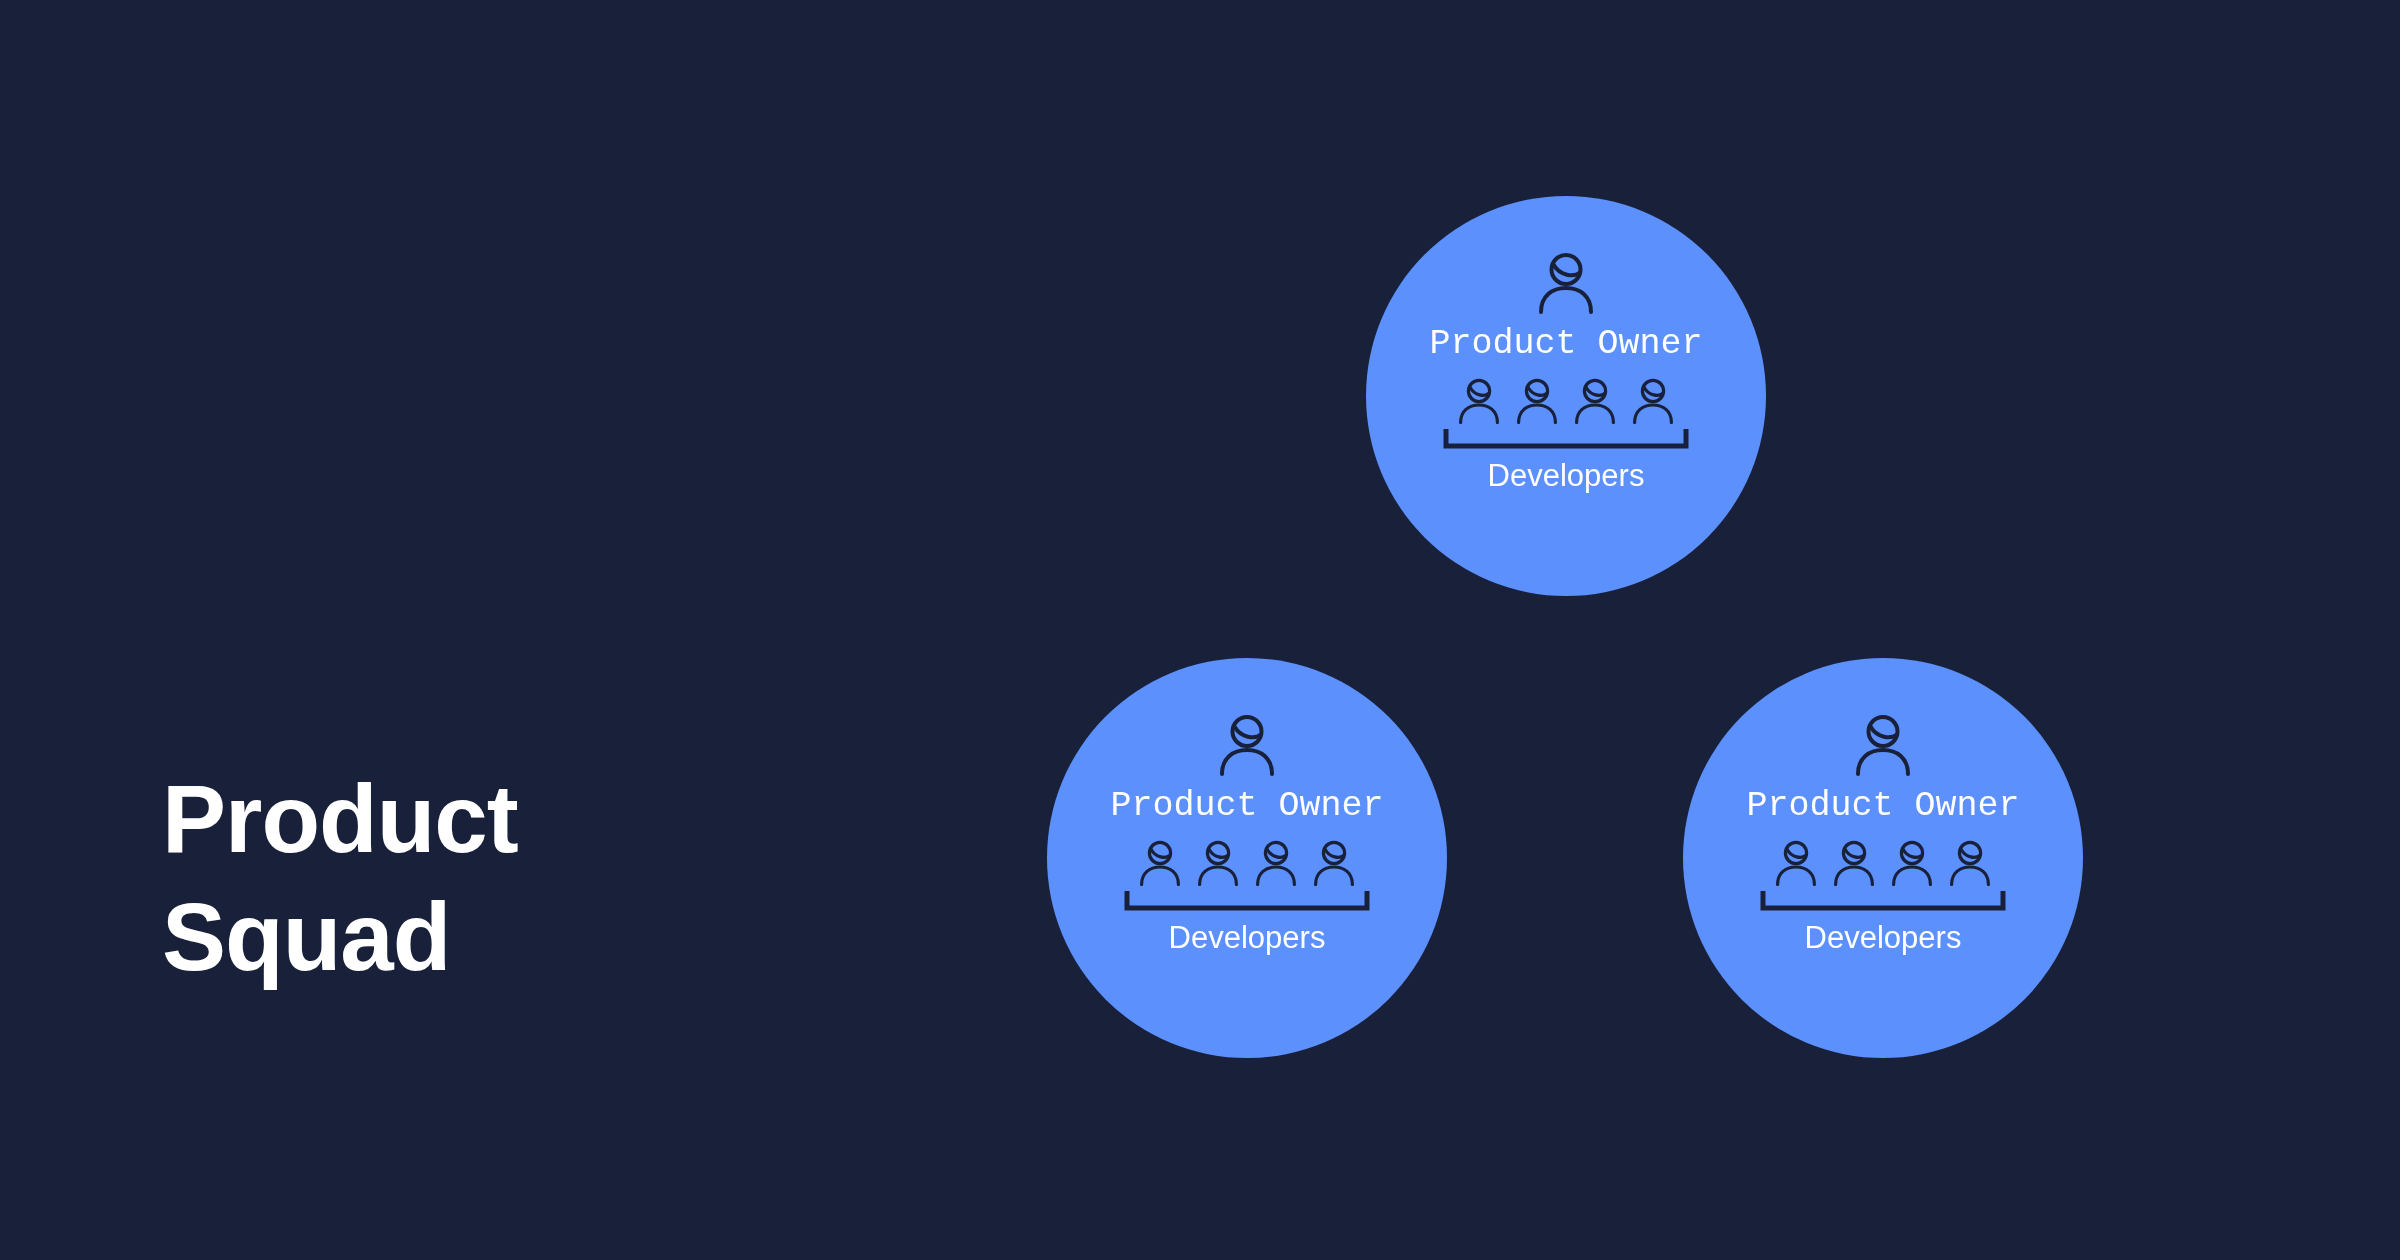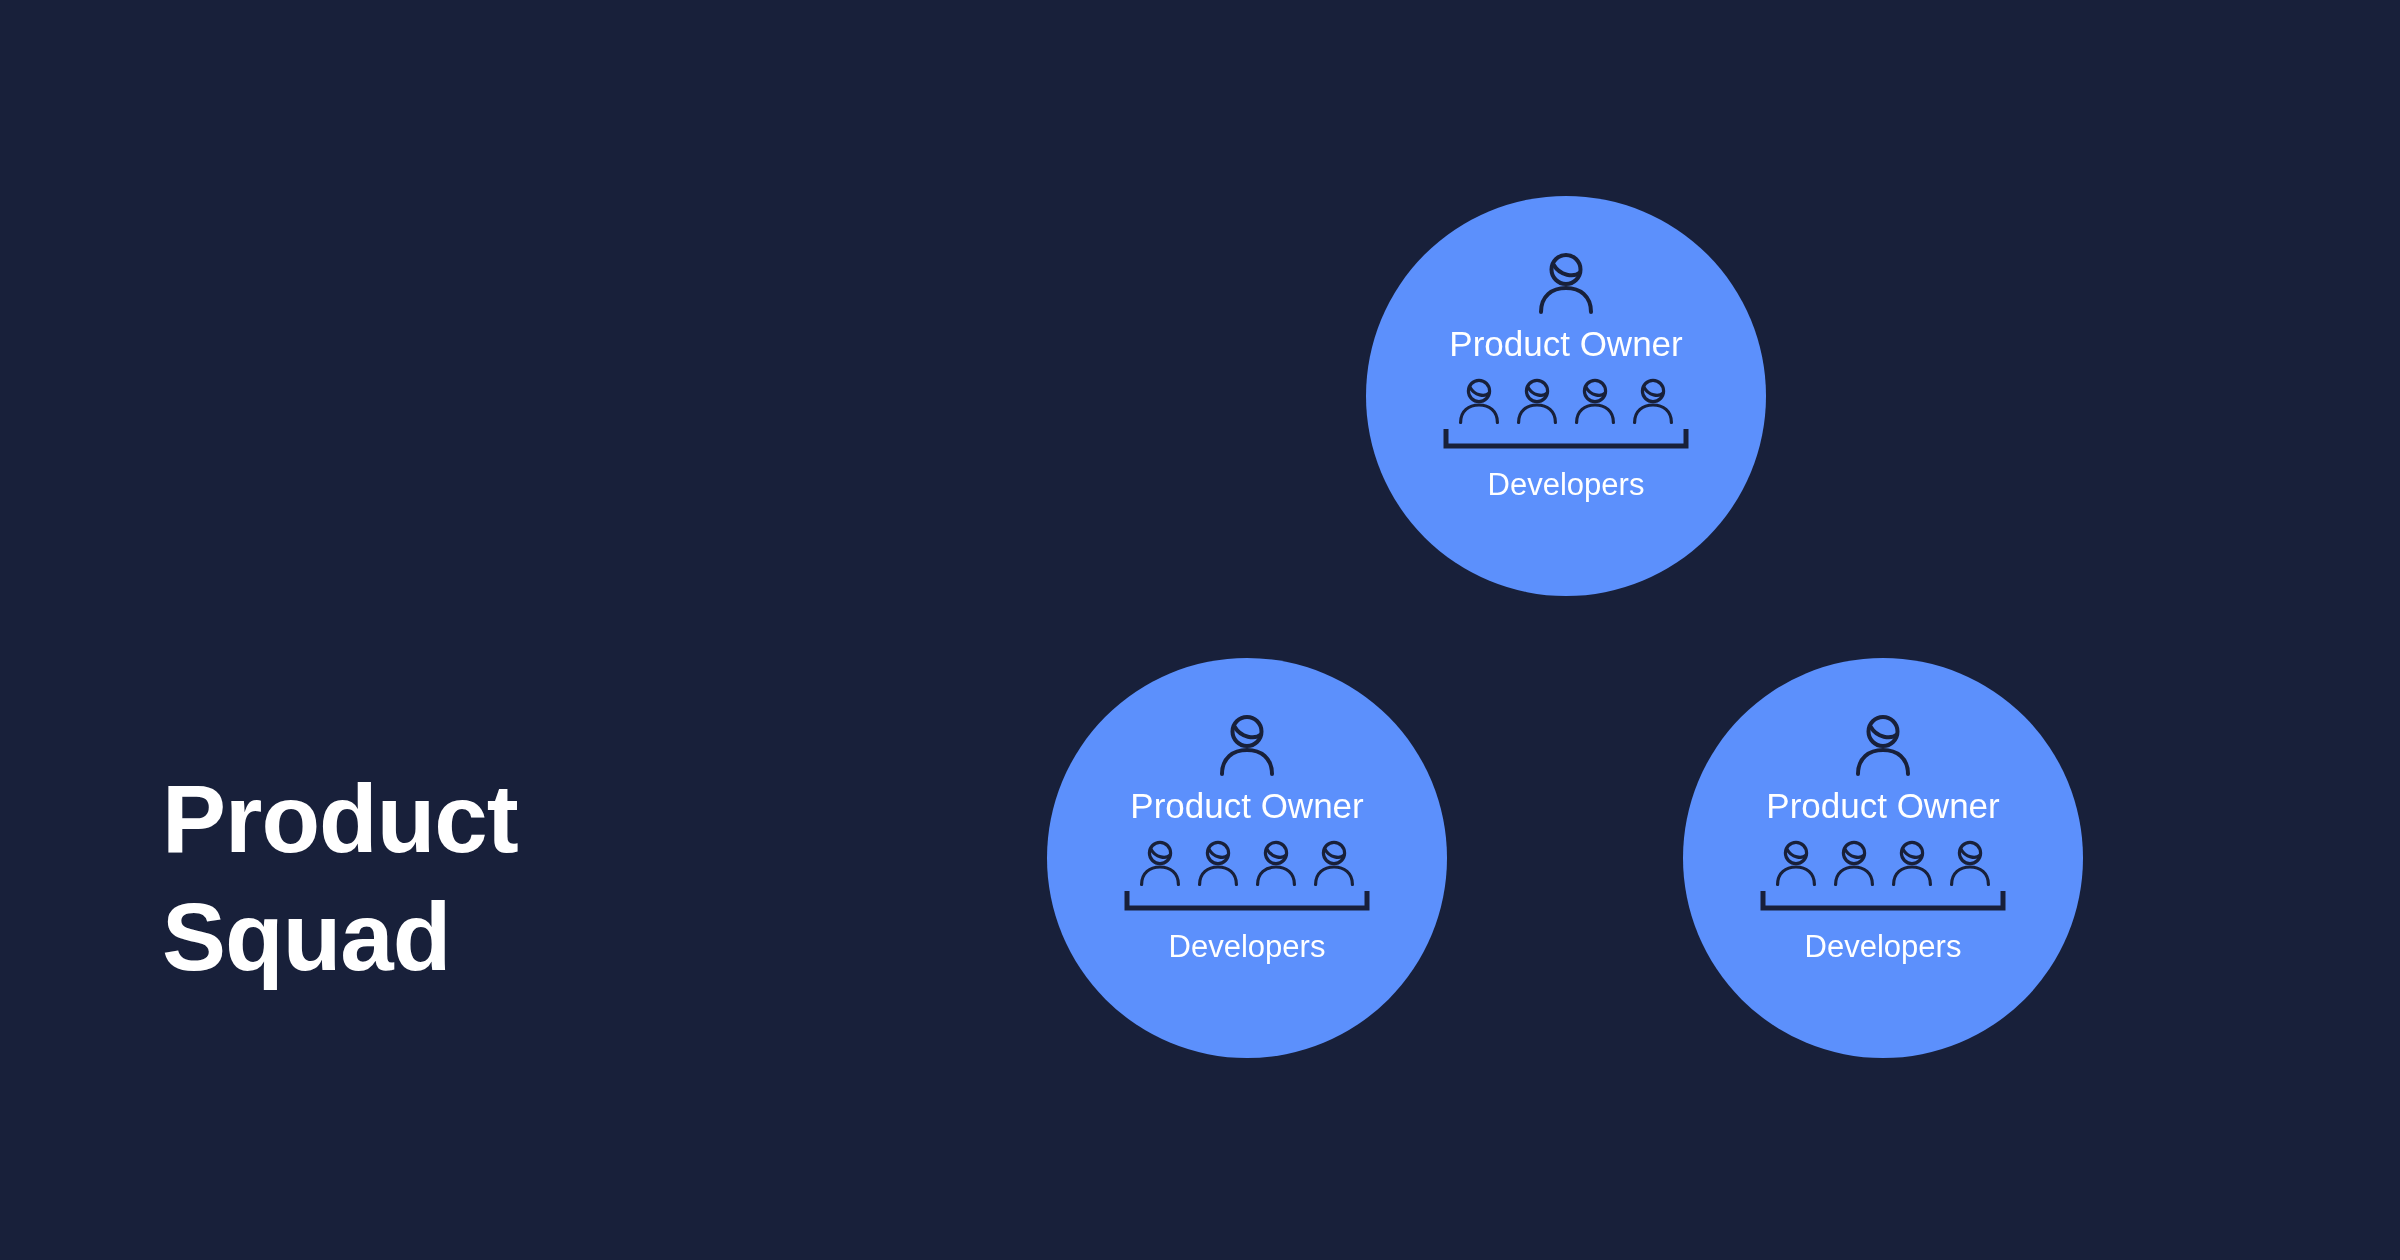"Product Owner" .owner-label { font-family: Liberation Sans, sans-serif -> Liberation Mono, monospace }
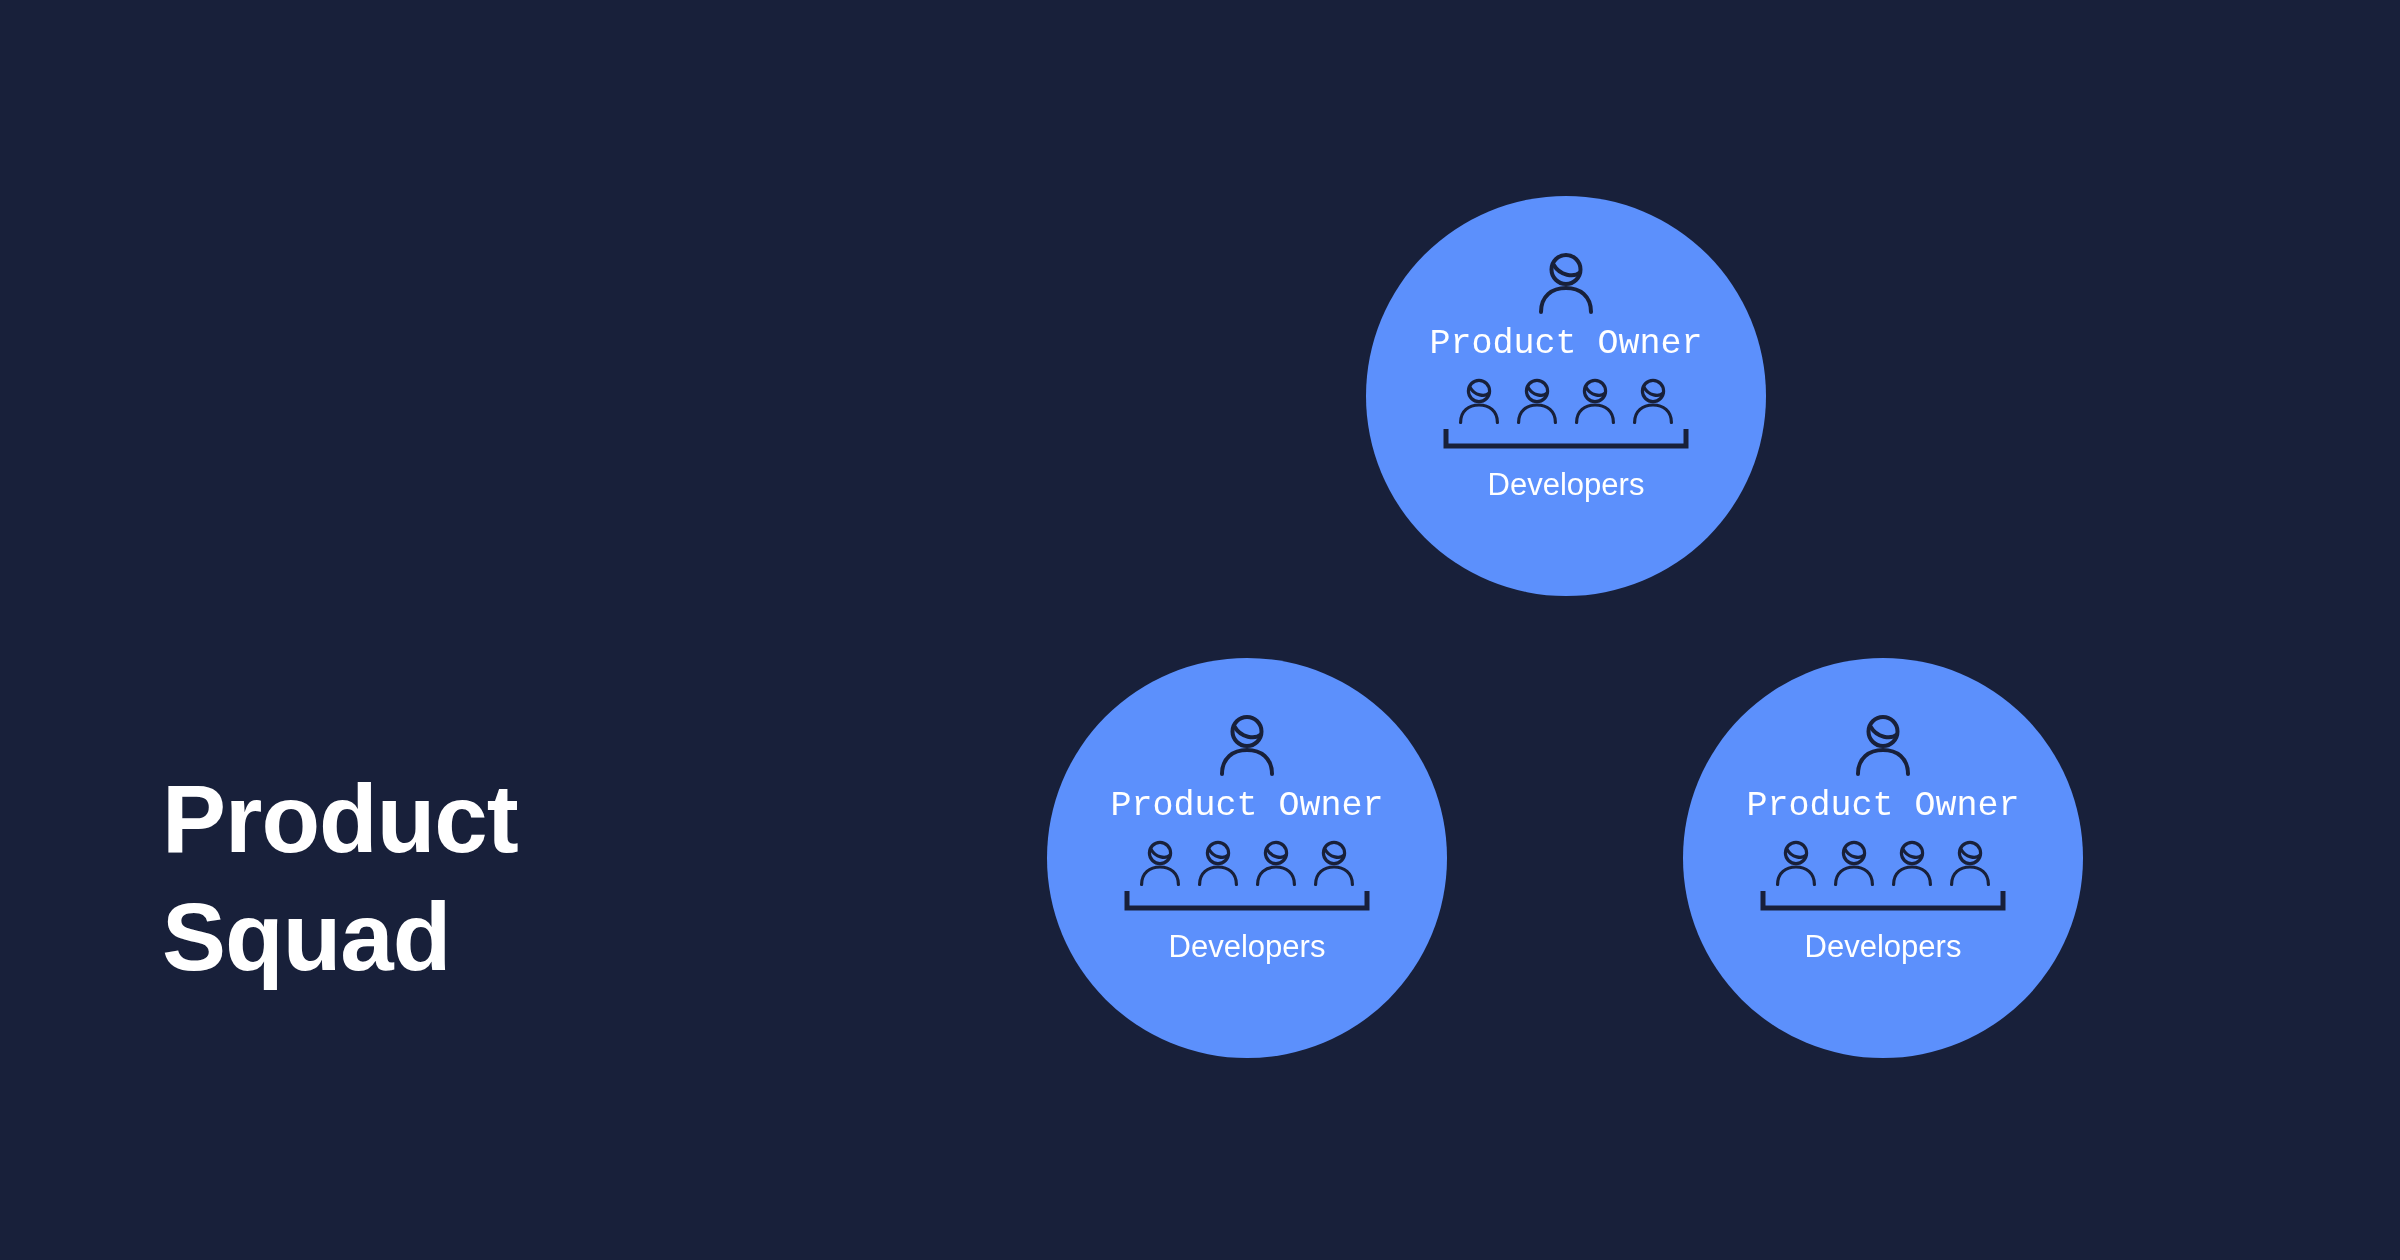"Developers" .dev-label { margin-top: 18px -> 9px }
